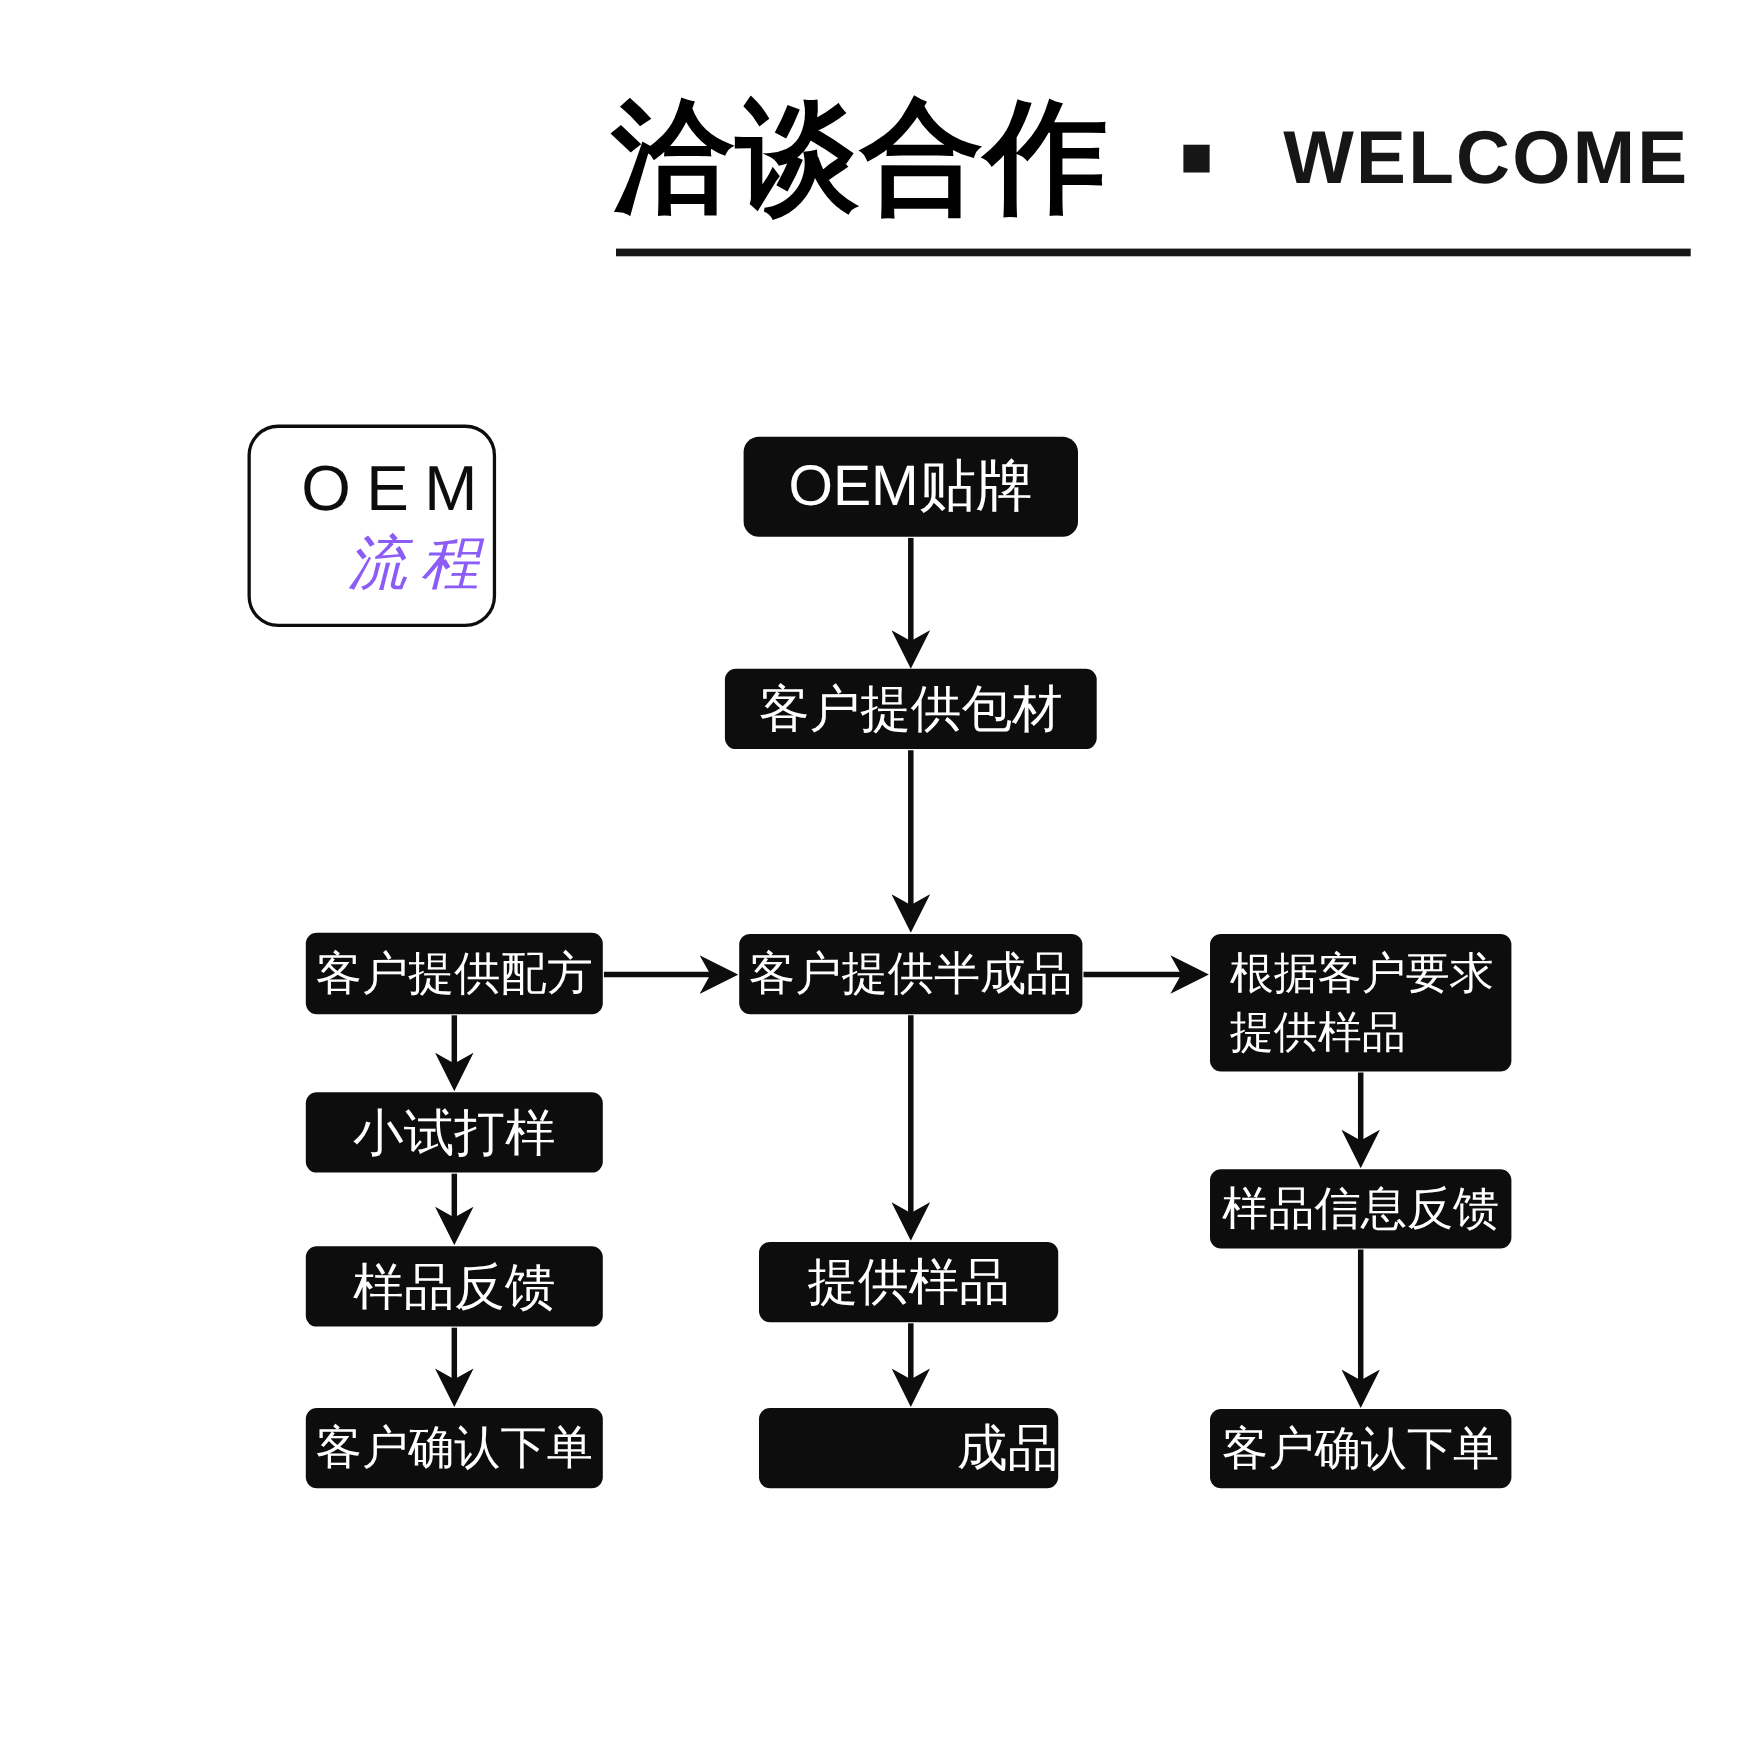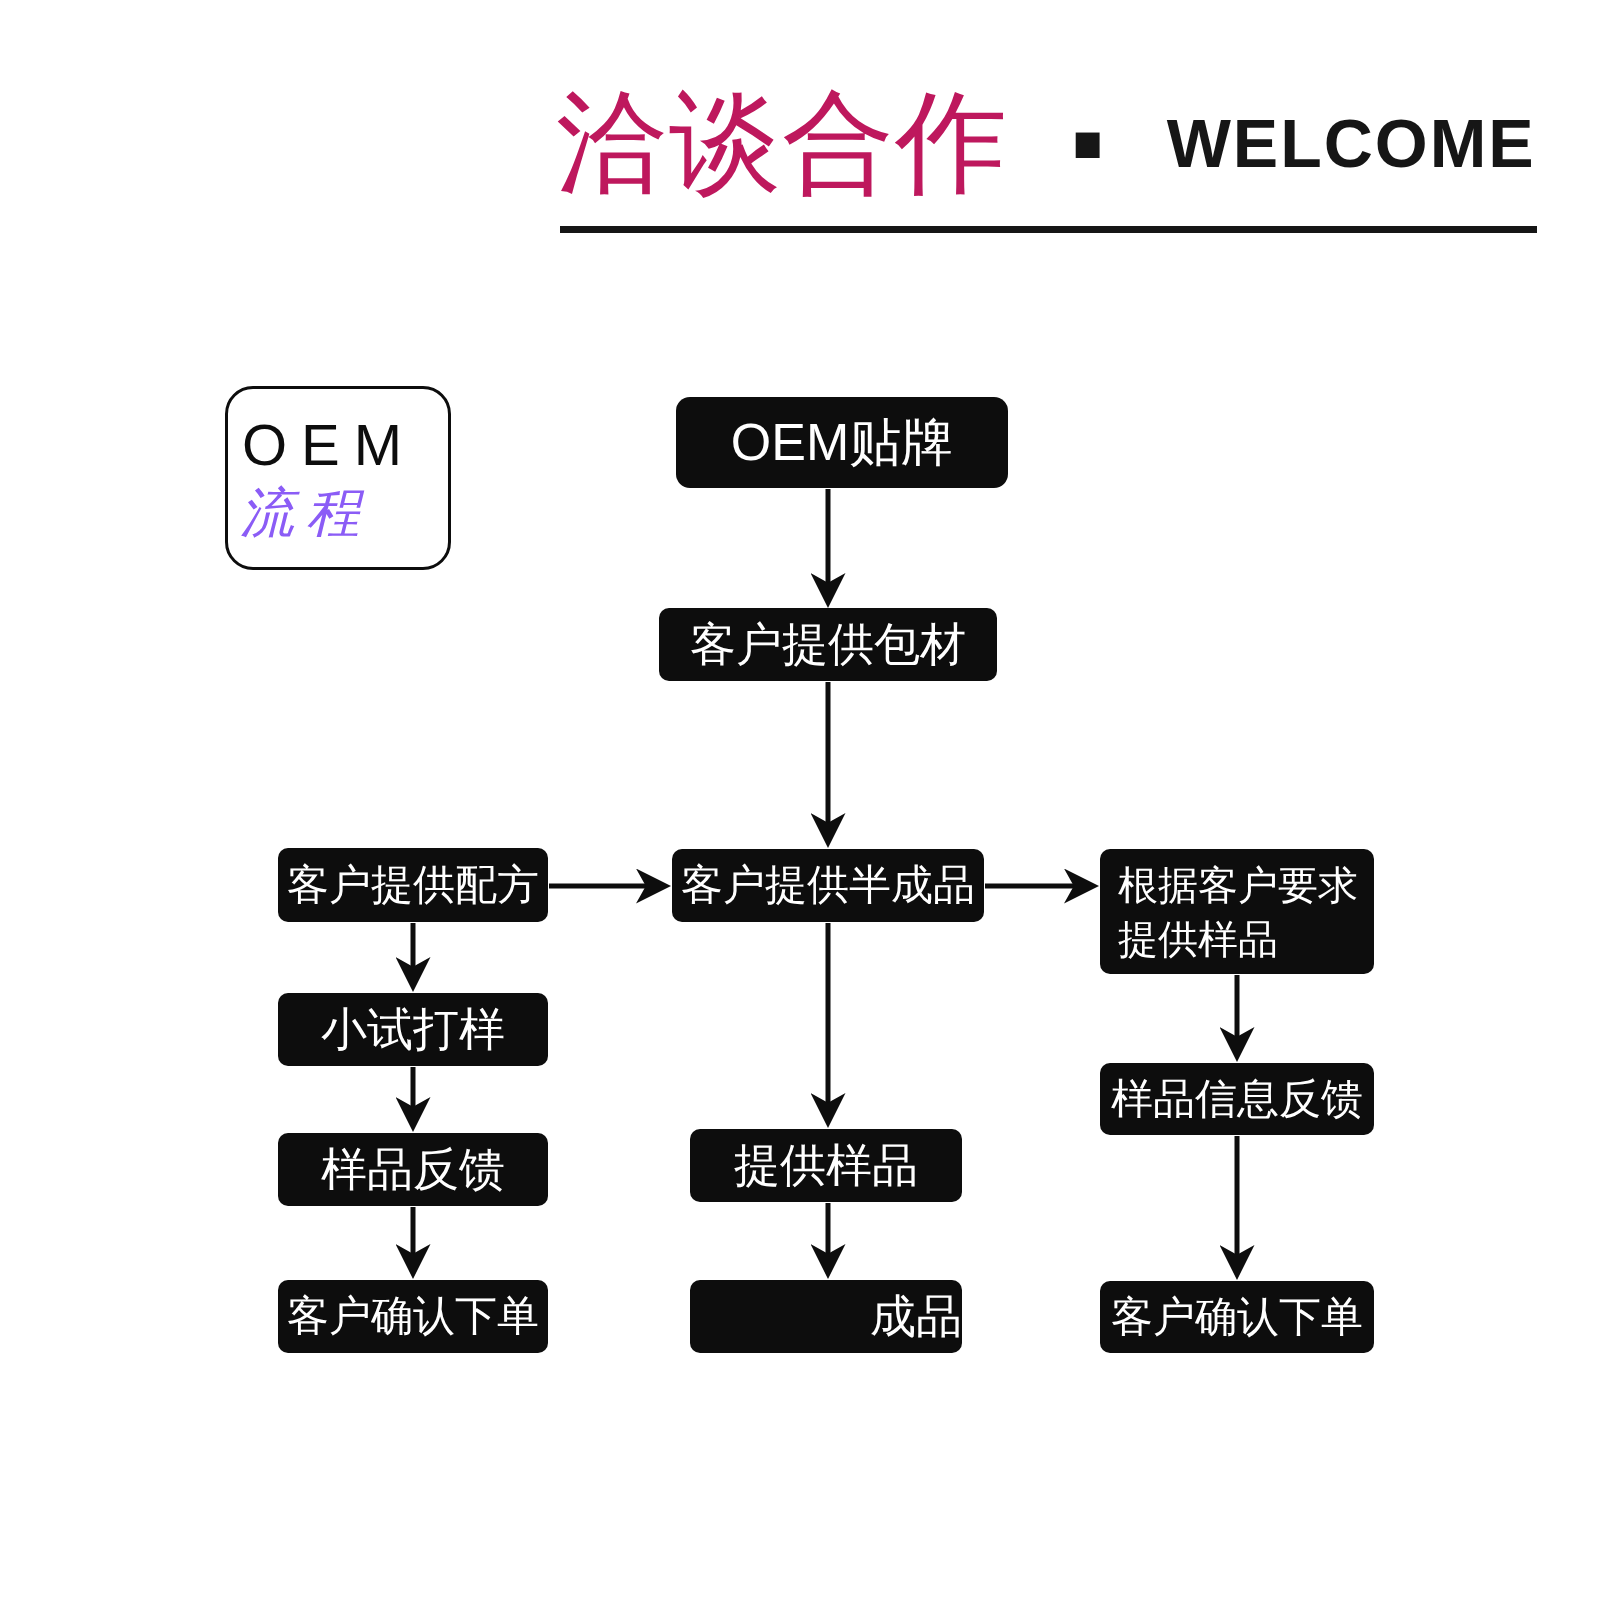"洽谈合作" .title-cn { color: #be185d -> #000000; font-weight: 400 -> 700 }
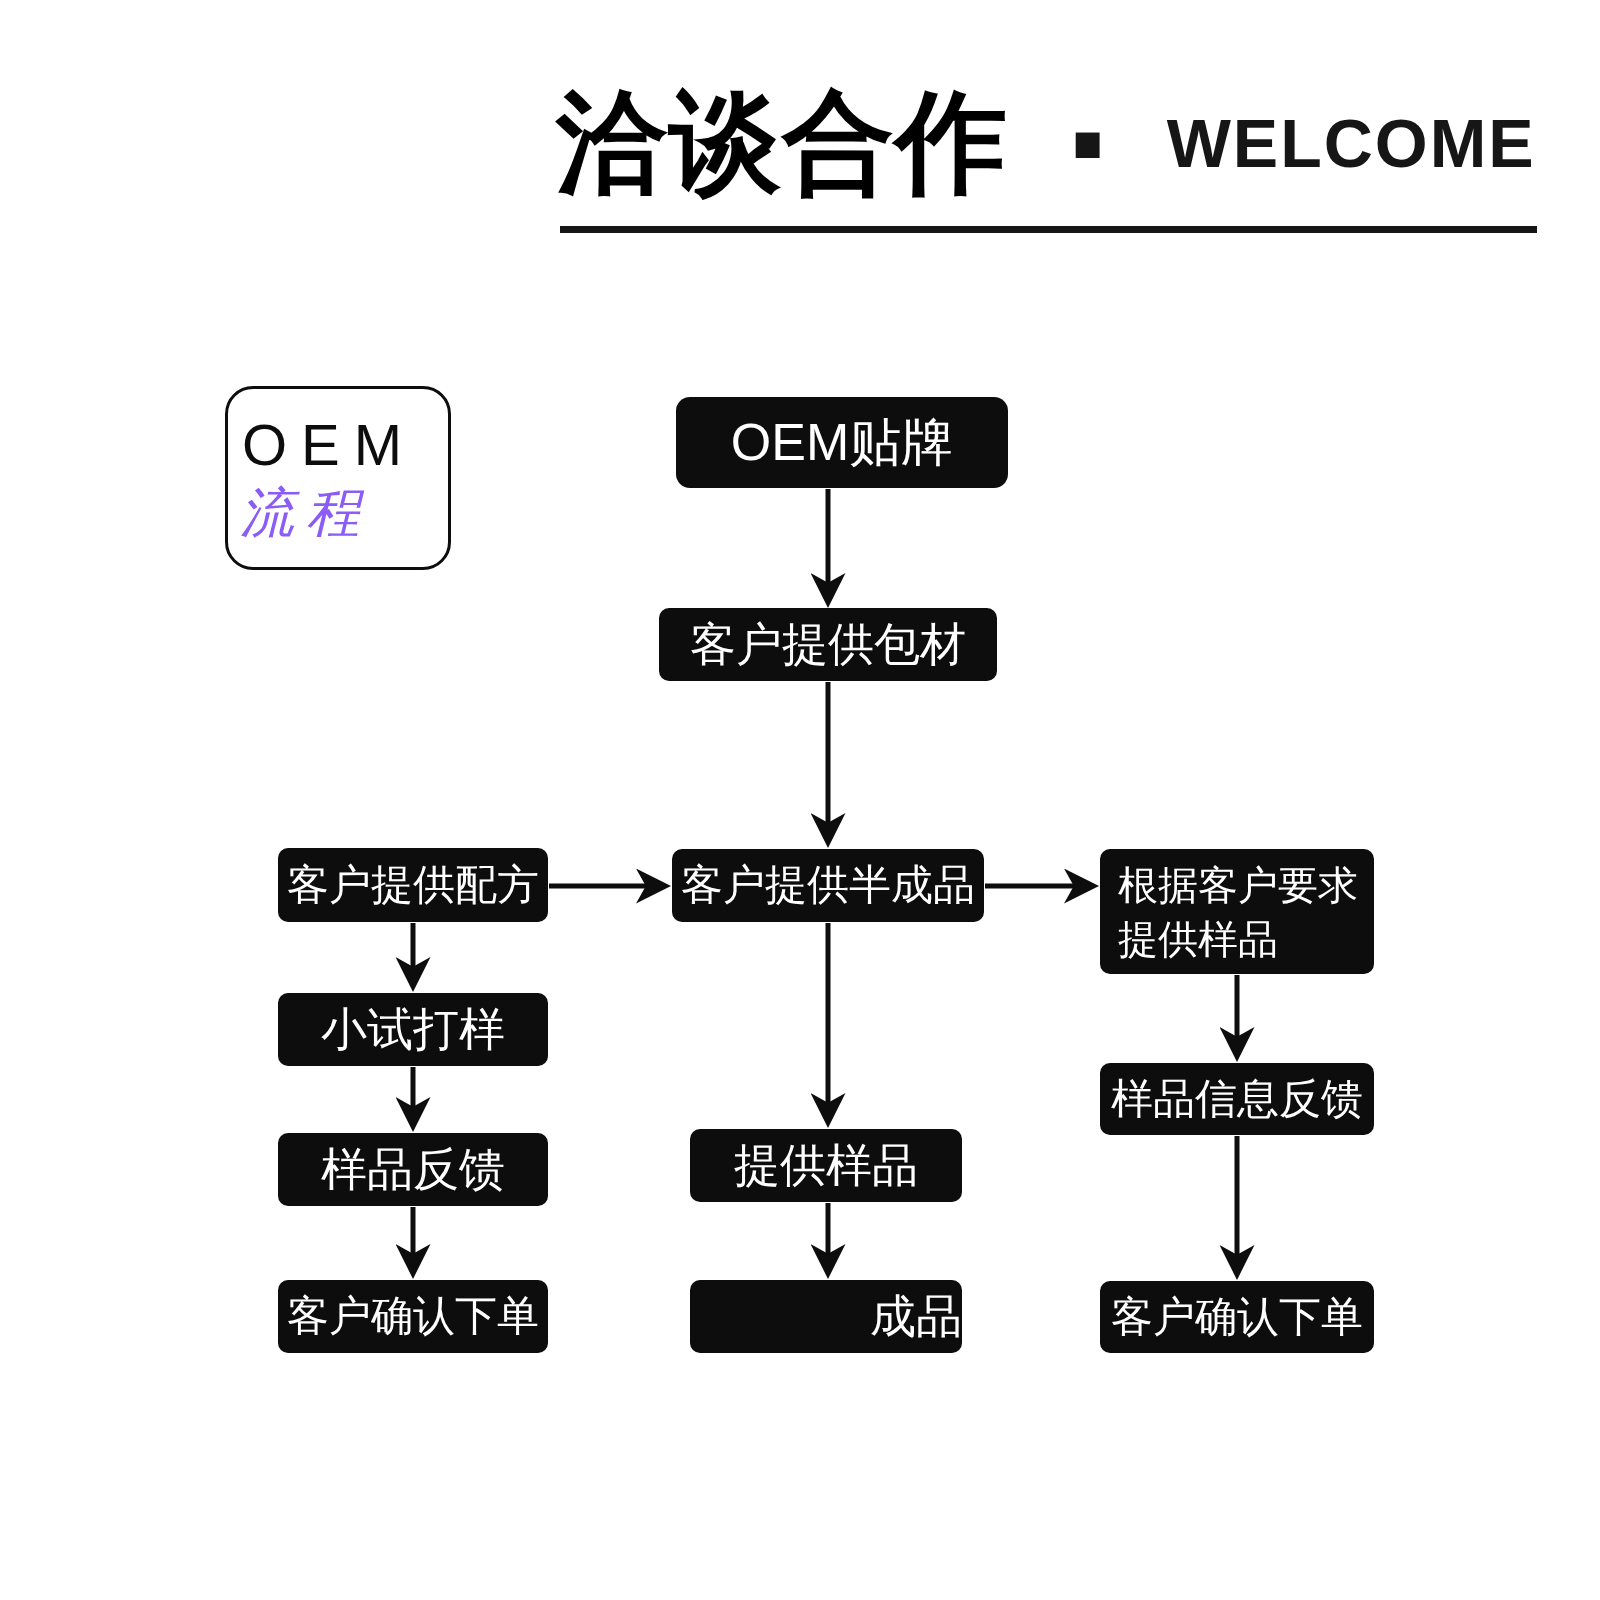"OEM" .legend-box { align-items: flex-start -> flex-end }
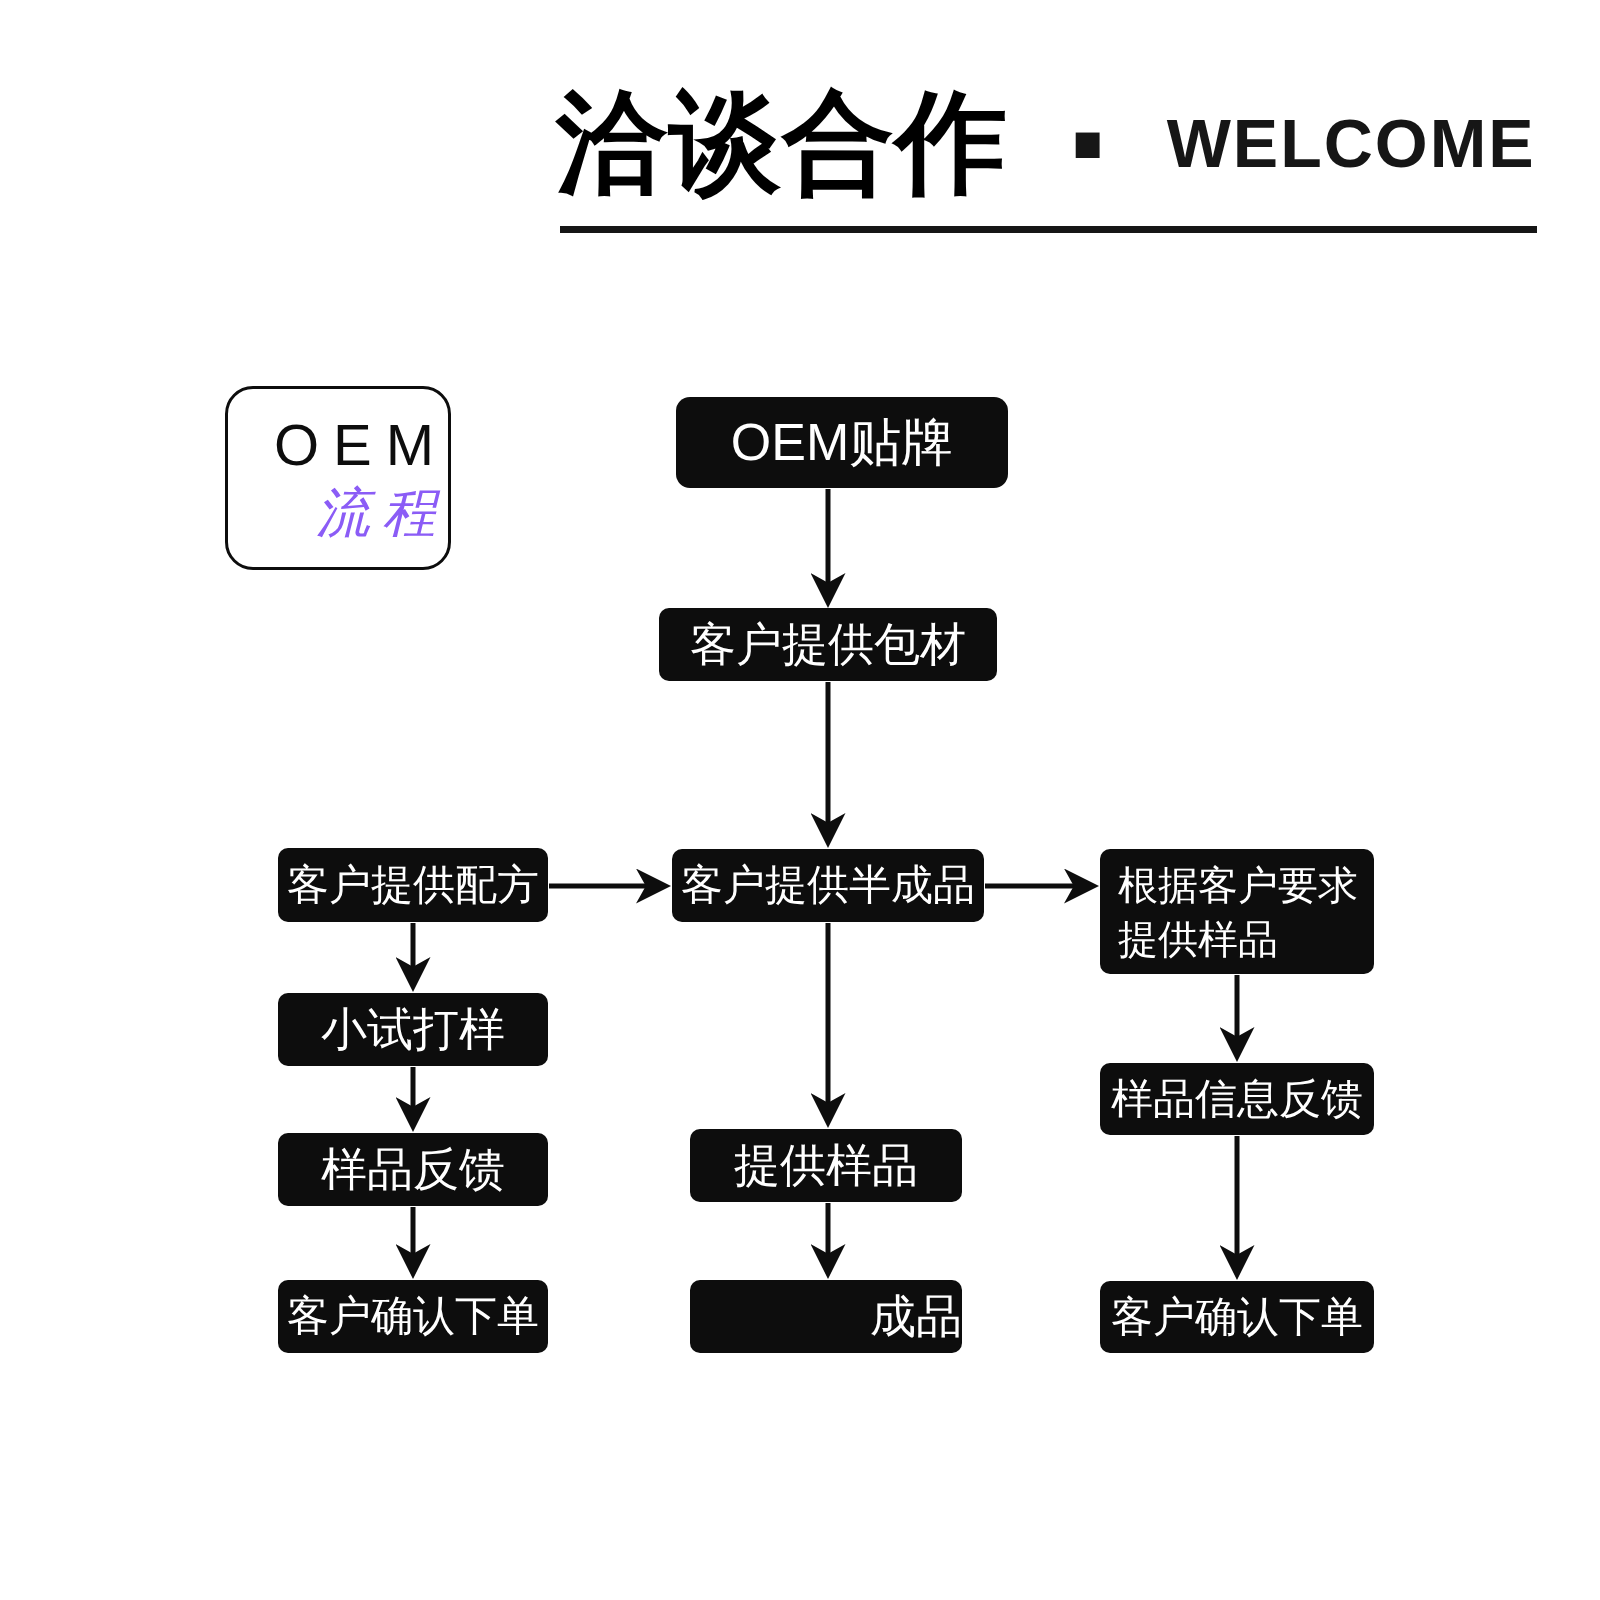"OEM贴牌" .n-oem-tag { width: 332px -> 304px }
